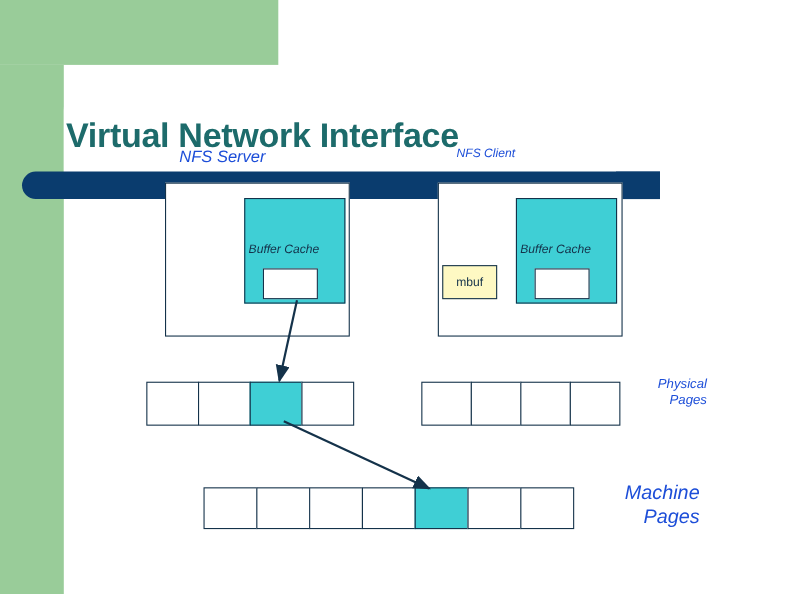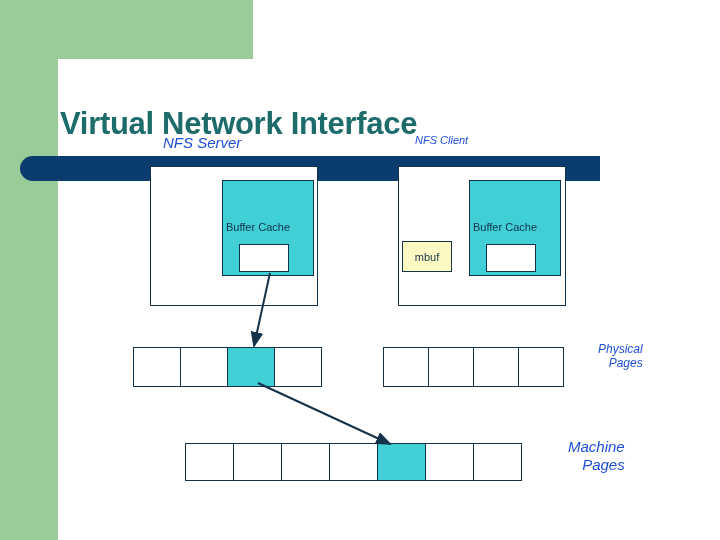"Buffer Cache" .bufcache-label { font-style: none -> italic }
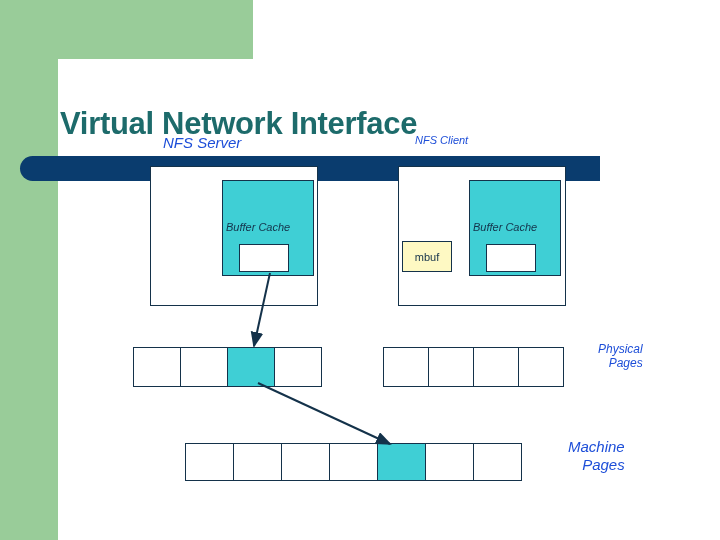"Machine" .lbl-machine { font-size: 15px -> 18px }
